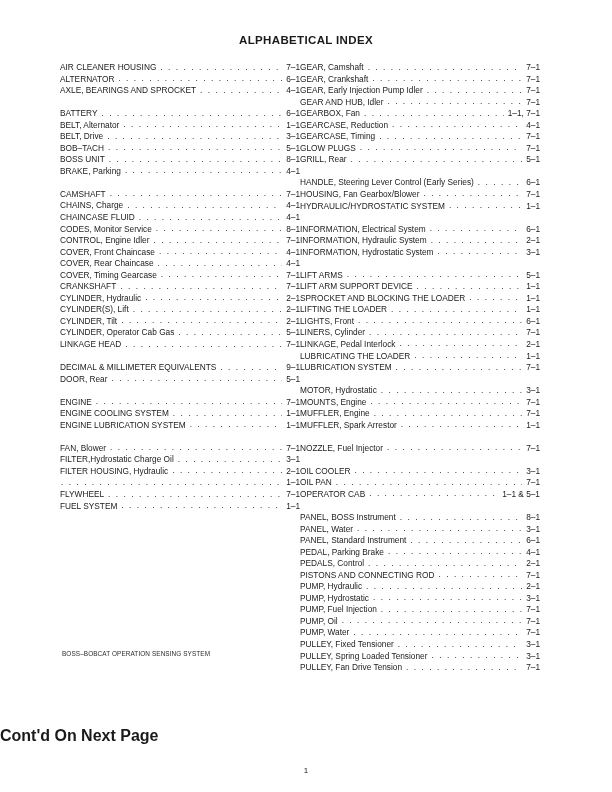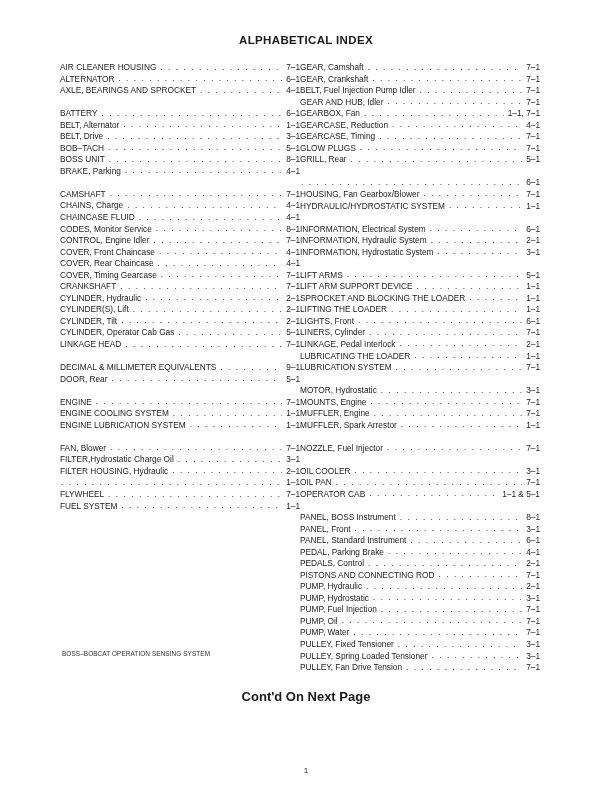"BELT, Fuel Injection Pump Idler" span.label { text: BELT, Fuel -> GEAR, Early }
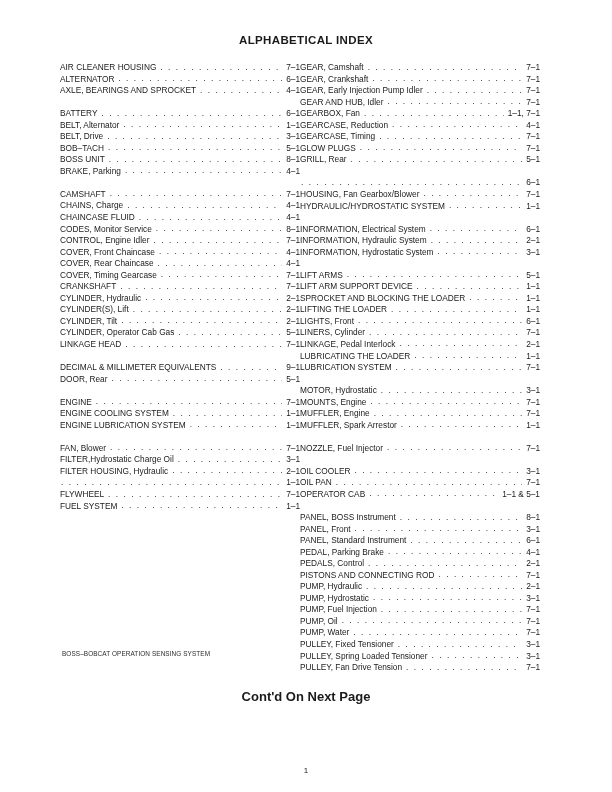"HANDLE, Steering Lever Control (Early" span.label { html: none -> <span>HANDLE, Steering Lever Control (Early Series)</span> }
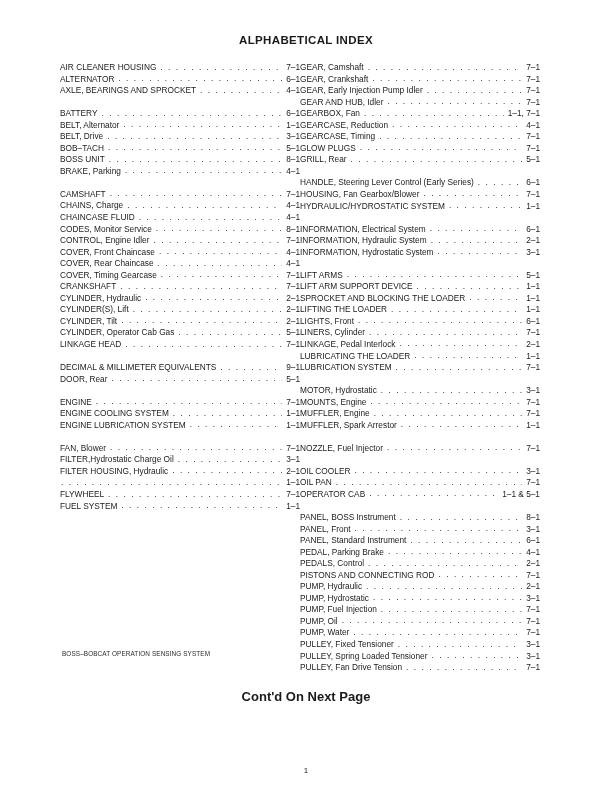"PANEL, Front" span.label { text: Front -> Water }
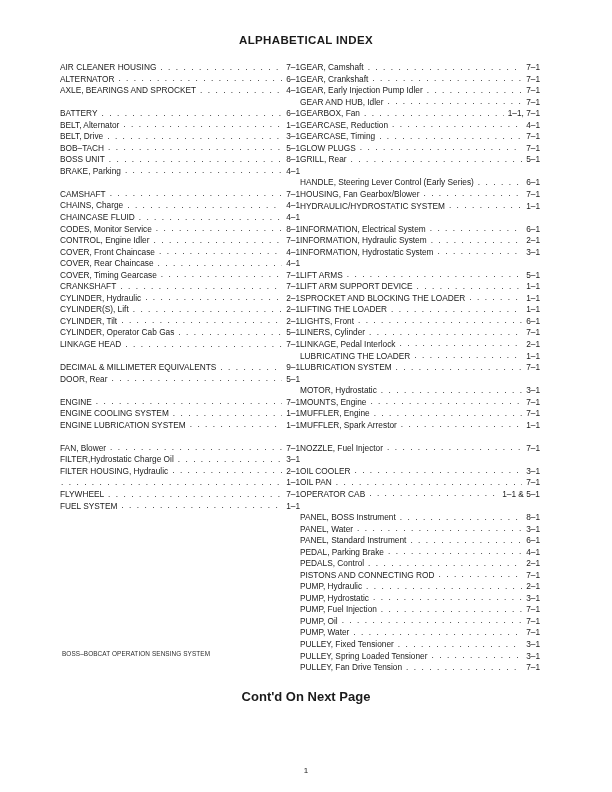"Cont'd On Next Page" .contd { font-size: 13px -> 16px; text-align: center -> left; top: 689px -> 727px }
